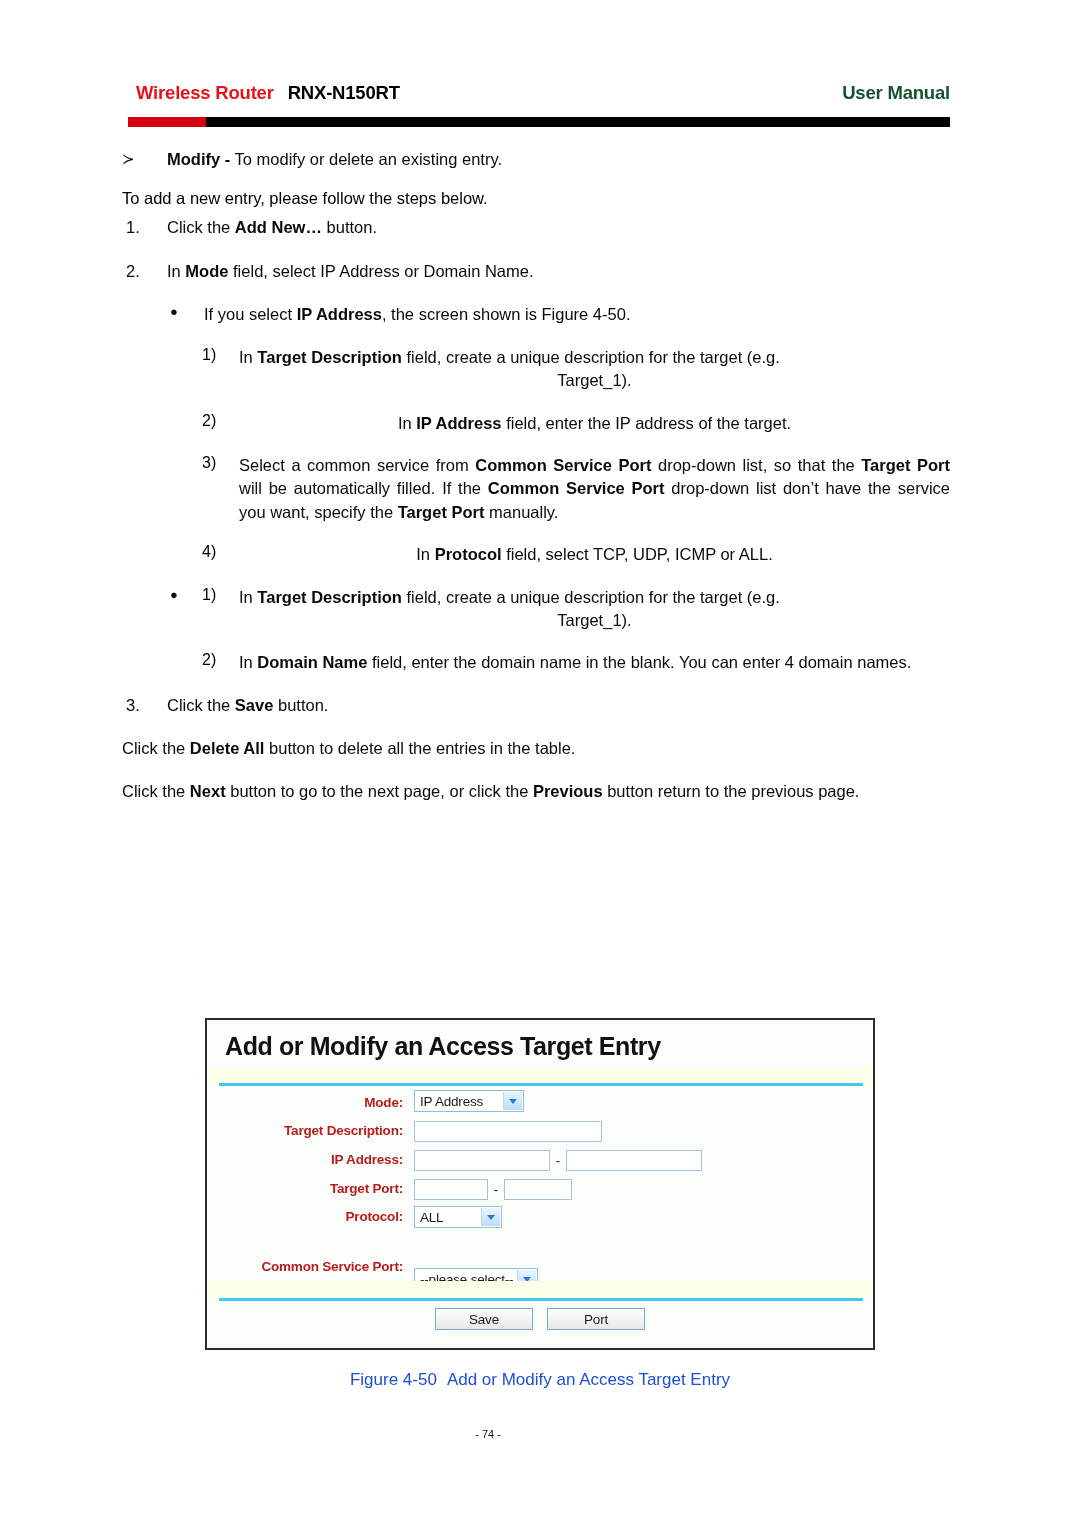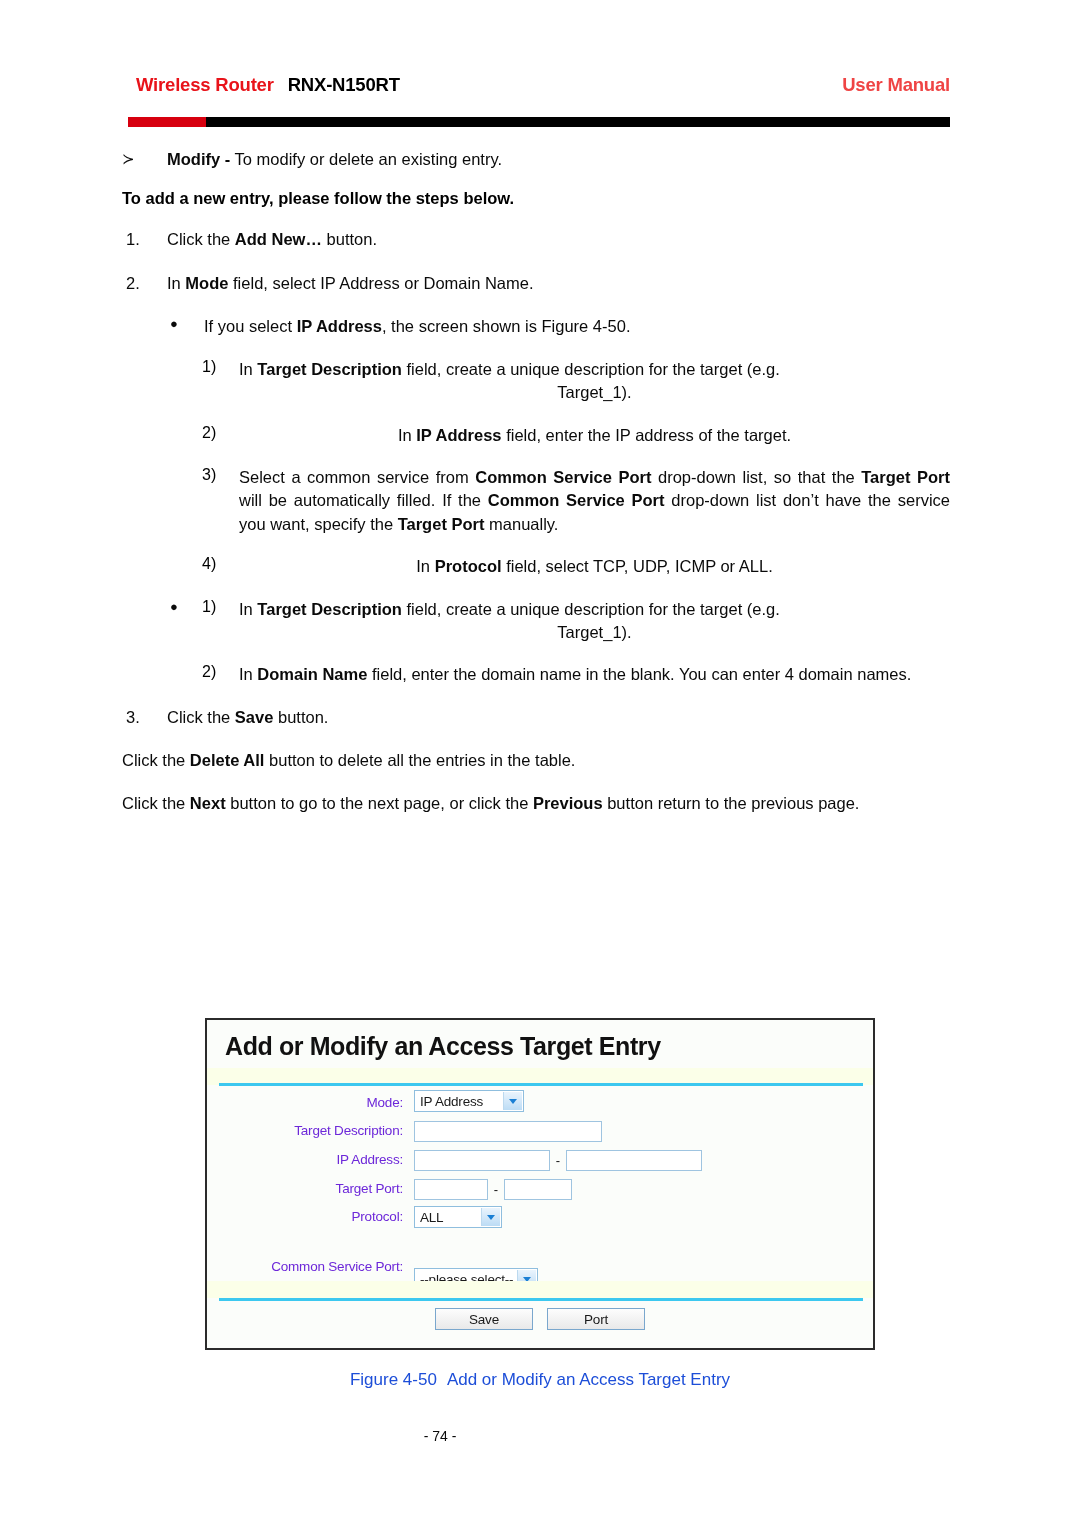"Wireless Router RNX-N150RT" .header { top: 74px -> 82px }
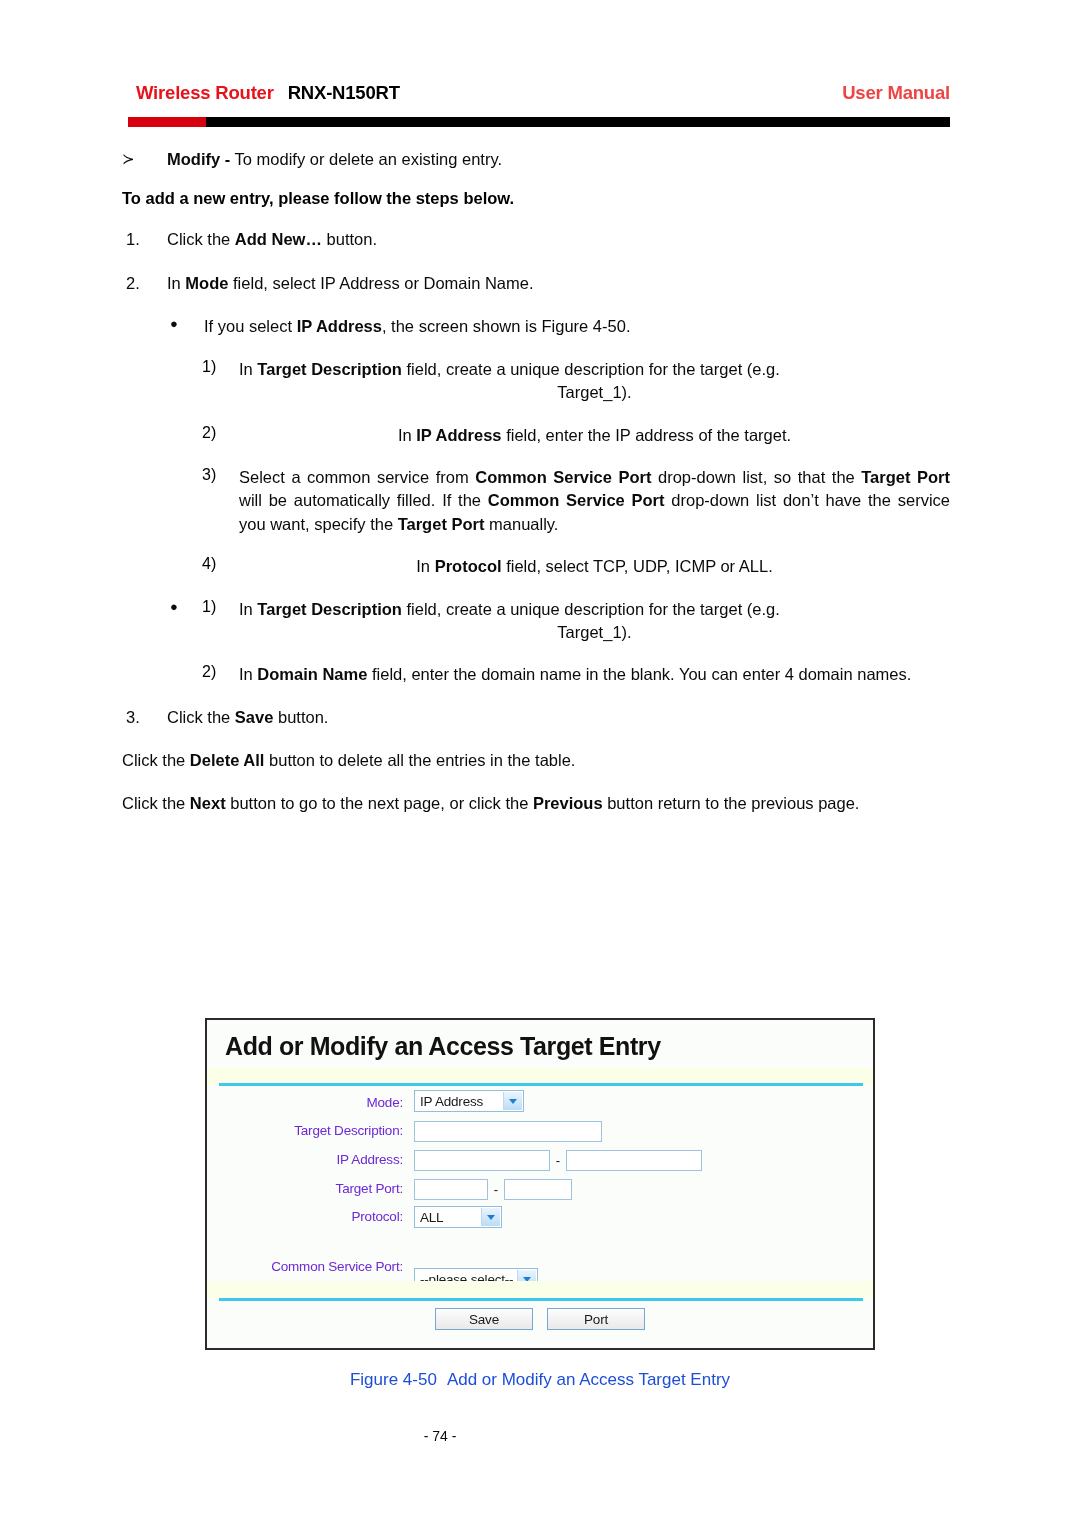"User Manual" .hdr-right { color: #ef4444 -> #14532d }
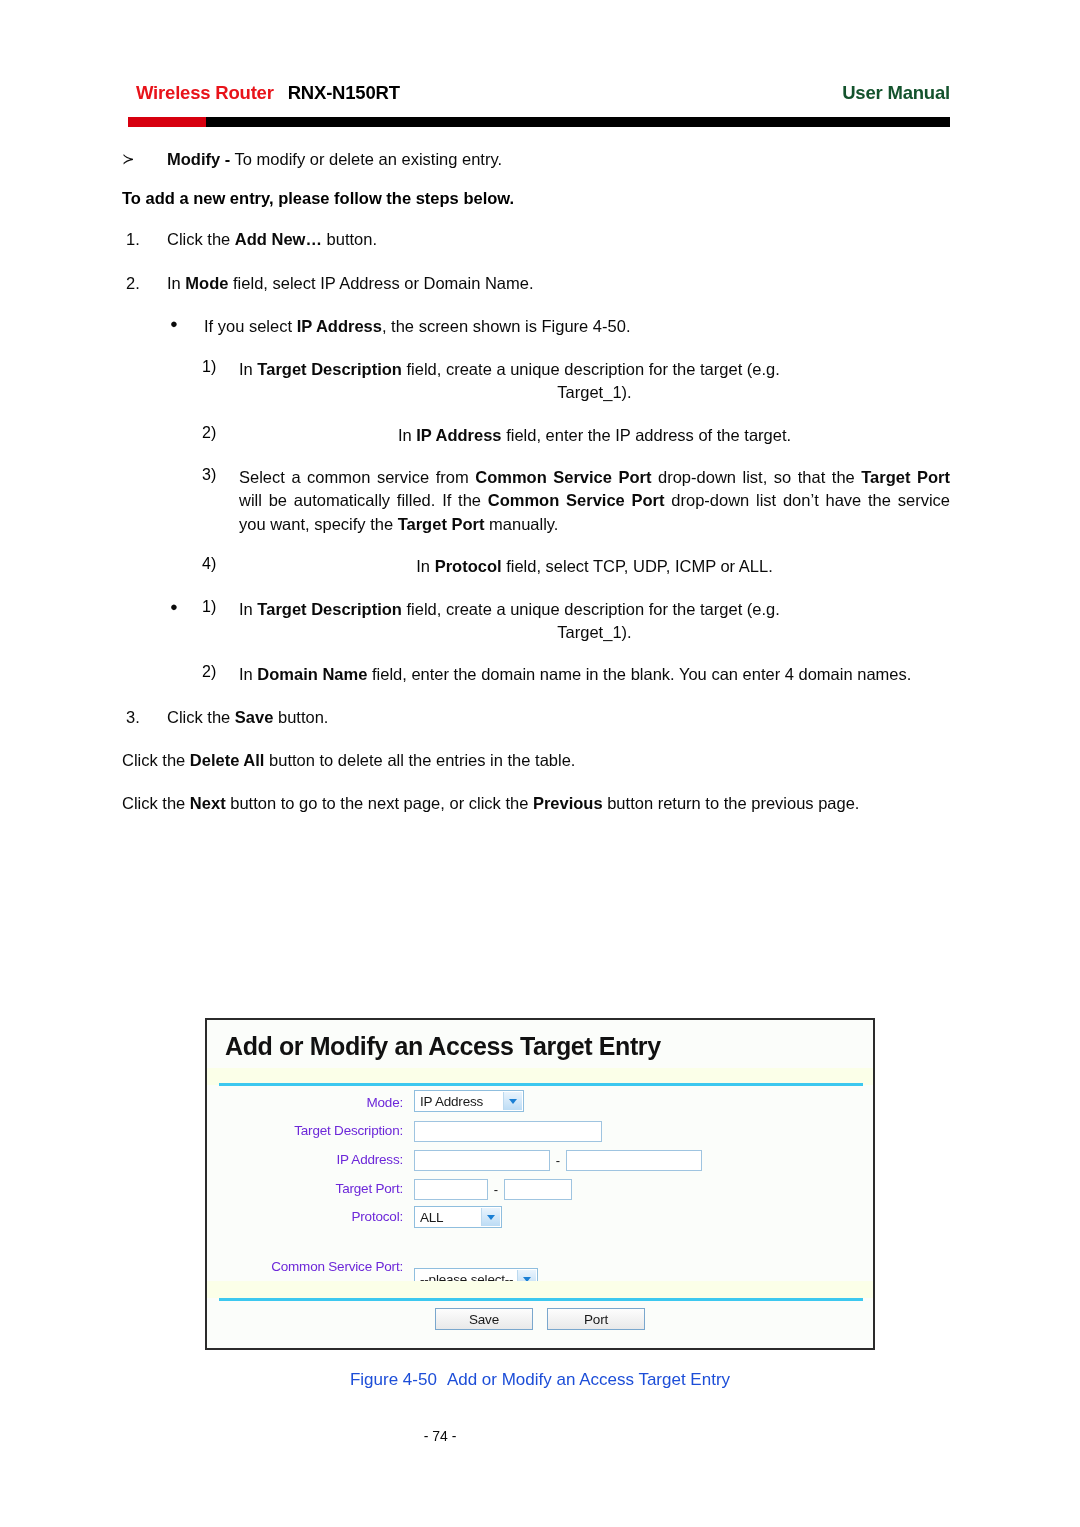"To add a new entry," .heading-bold { font-weight: bold -> normal; margin-bottom: 20px -> 8px }
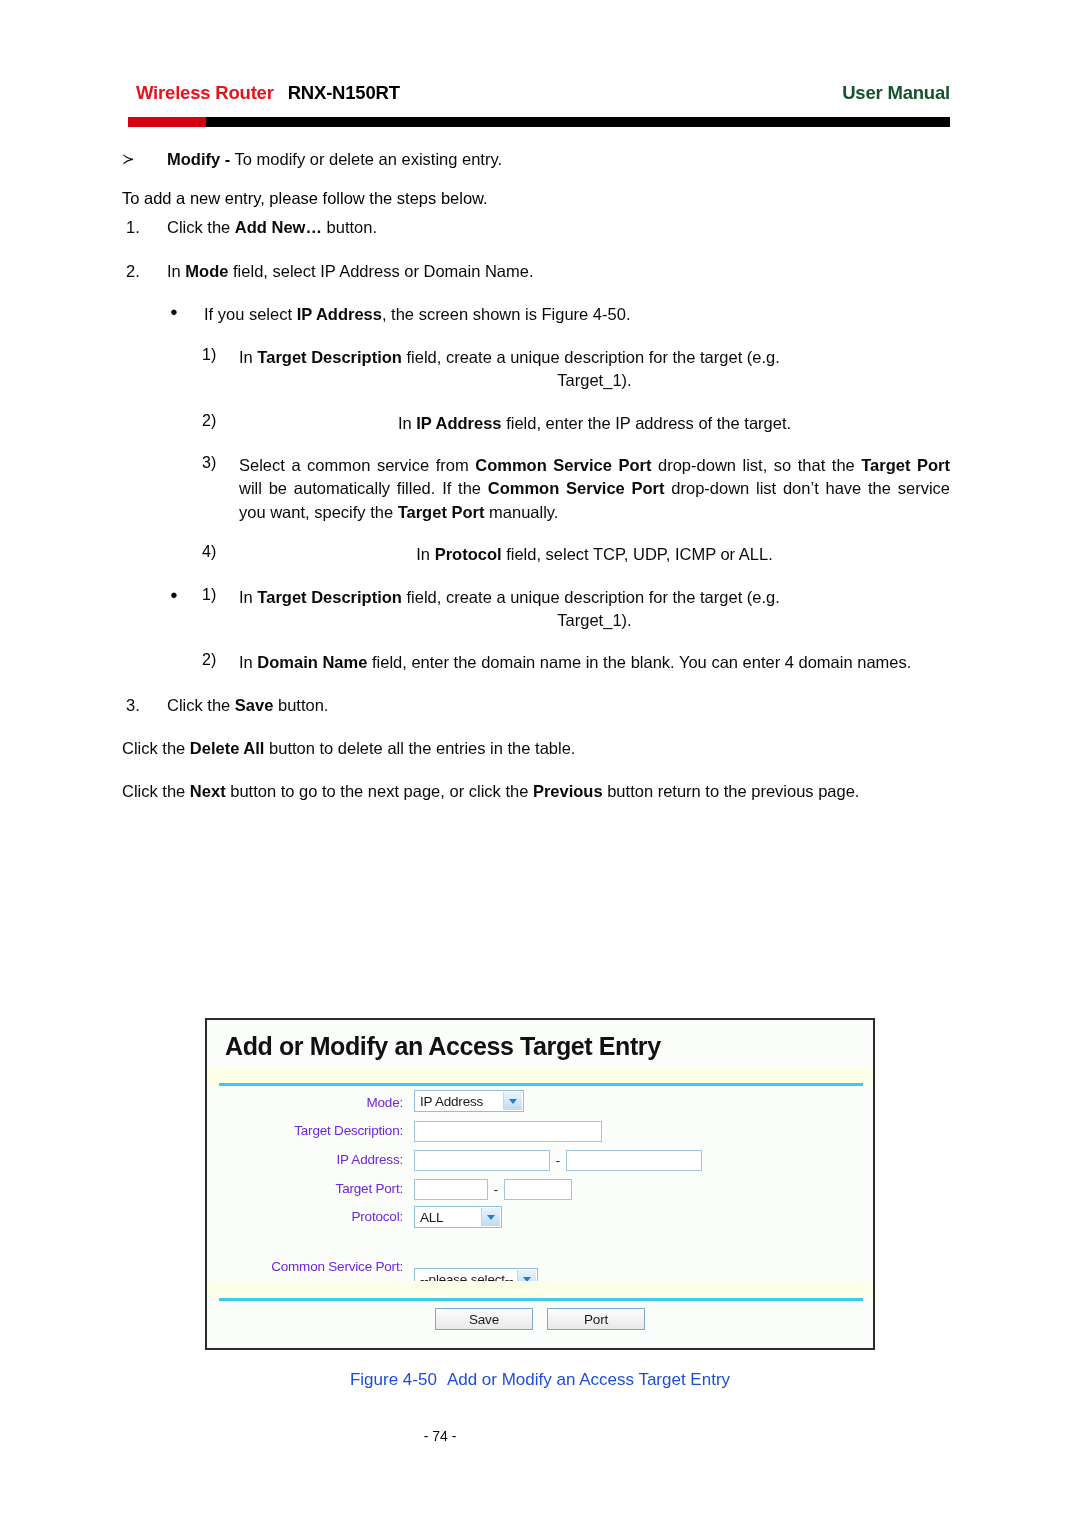"Mode:" .flabel { color: #6d28d9 -> #b91c1c; font-weight: normal -> bold }
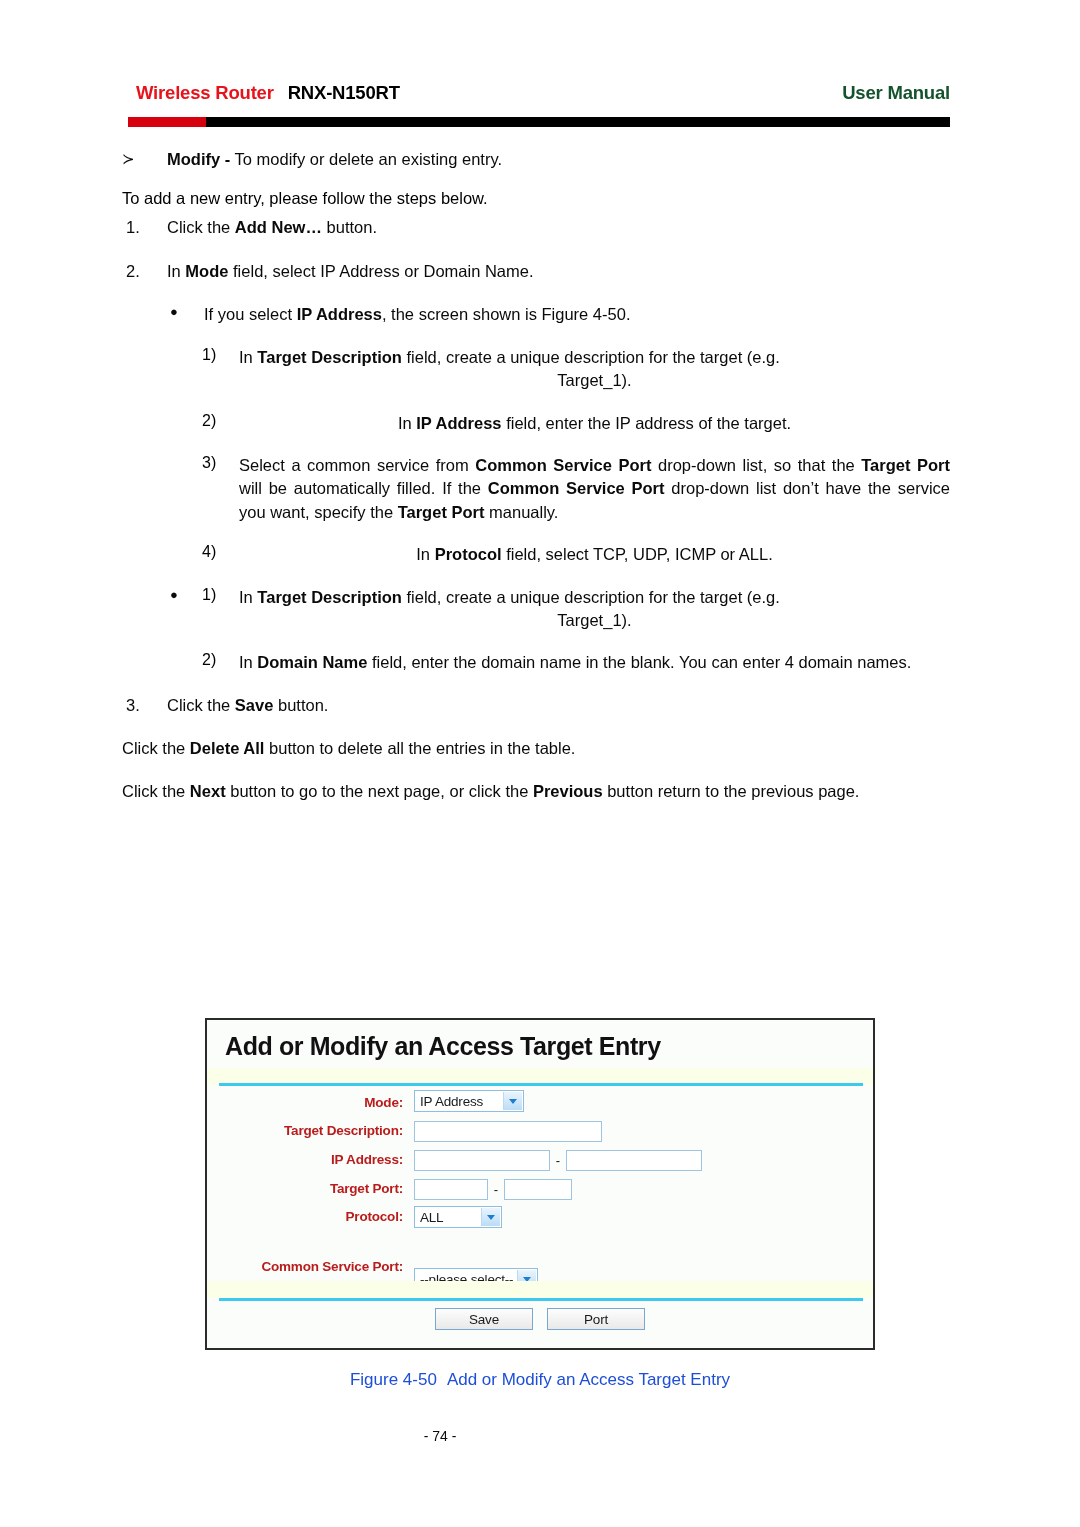"- 74 -" .pagenum { font-size: 14px -> 11px; padding-left: none -> 48px }
